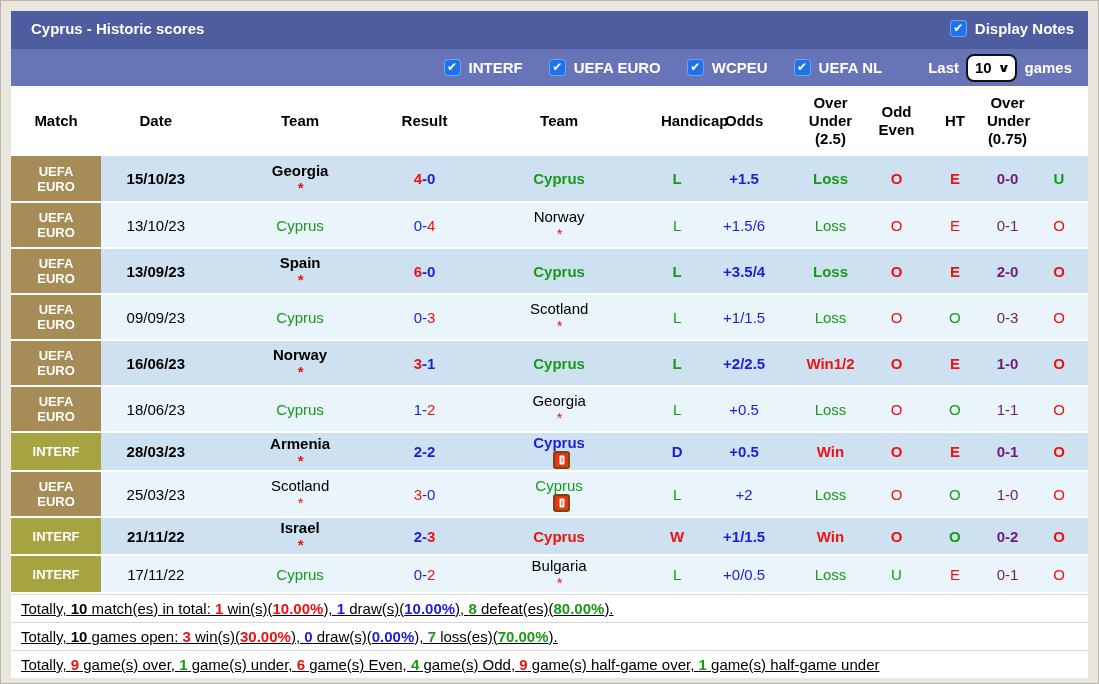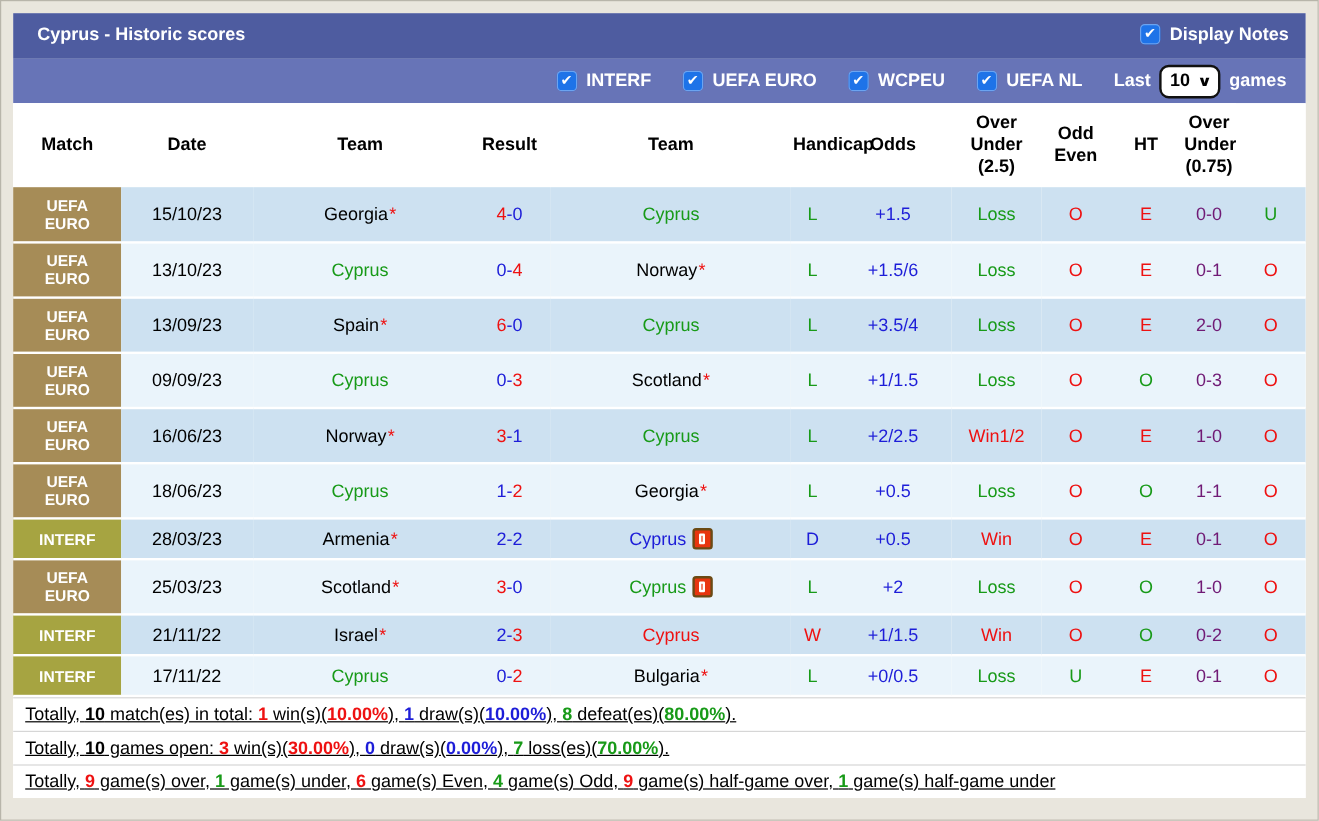"Last" .last-group { margin-left: none -> 20px }
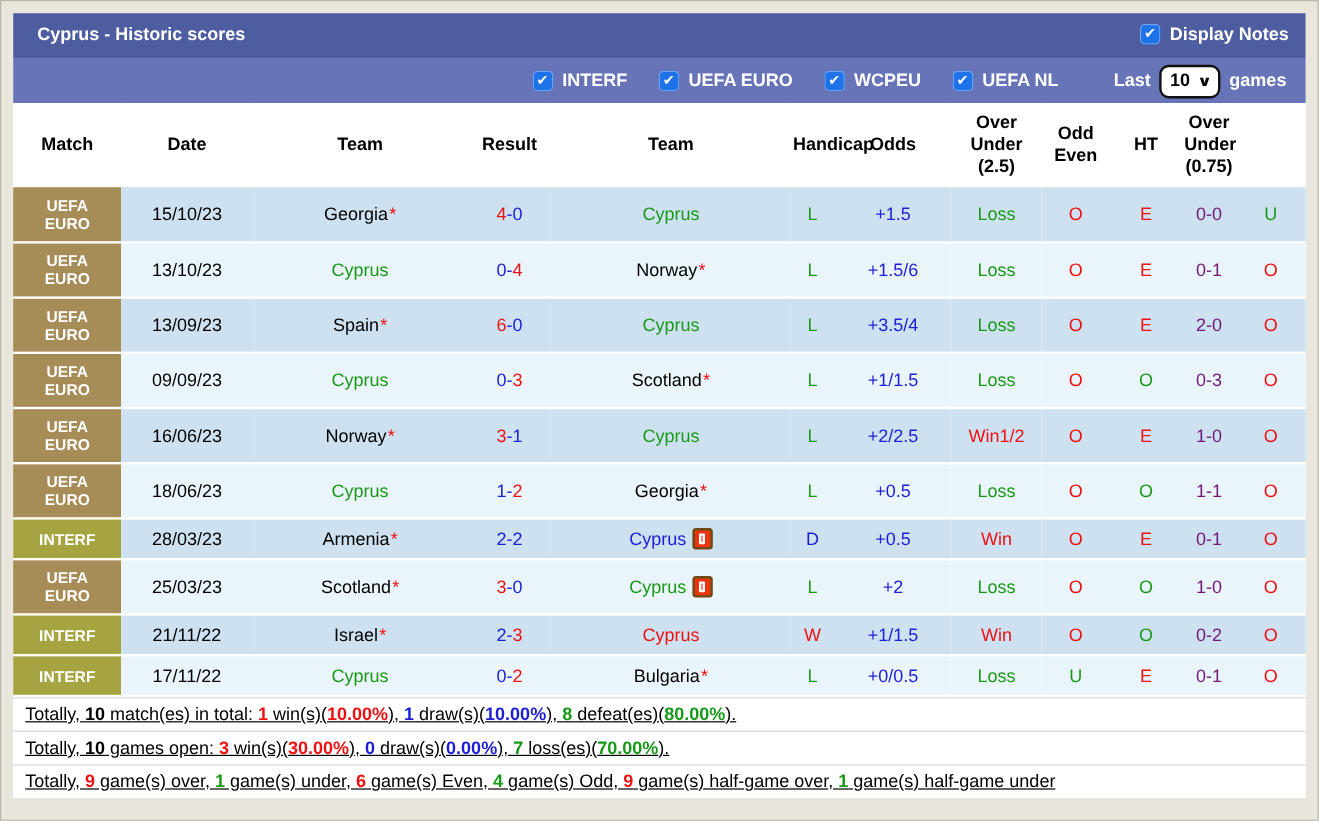"15/10/23" tr.dark td.data { font-weight: none -> bold }
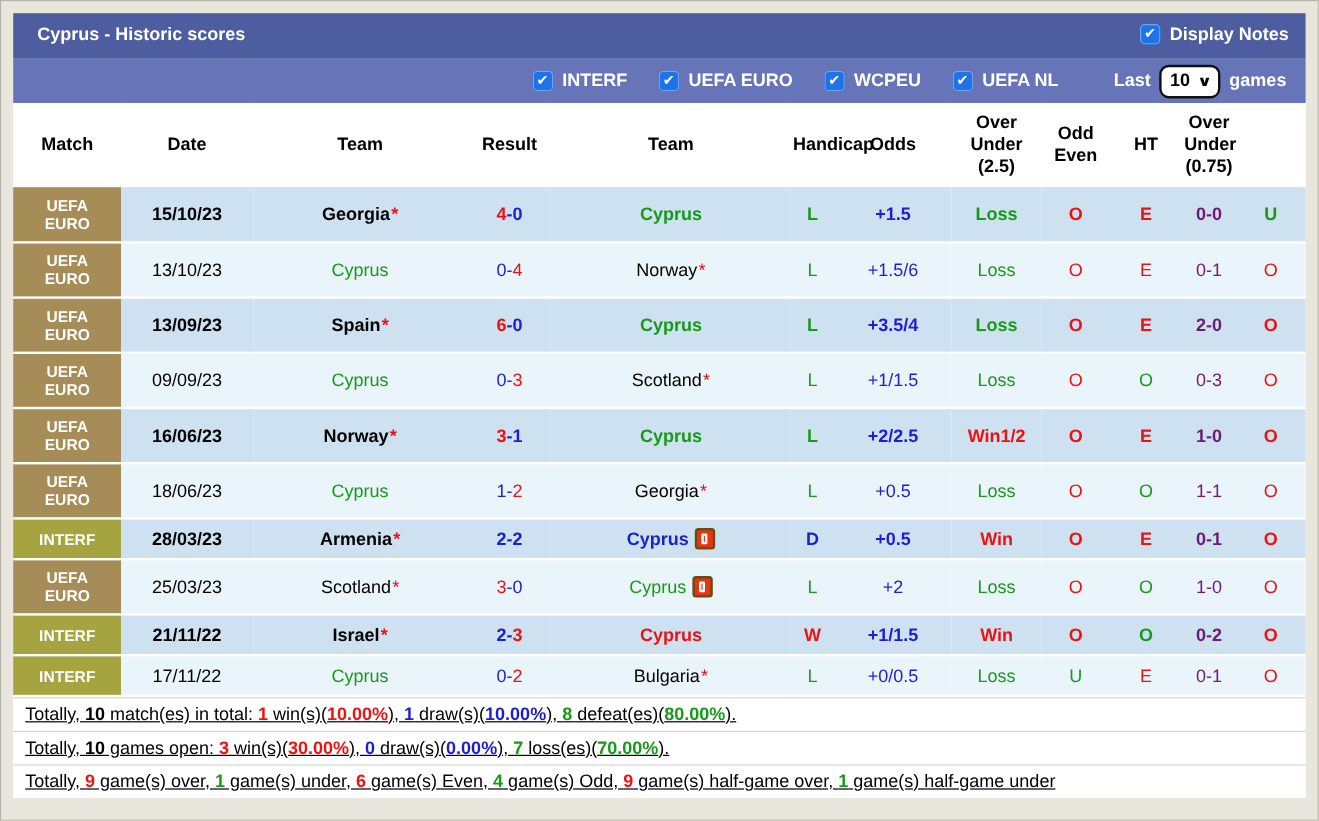"Georgia" .team-wrap { flex-direction: none -> column }
